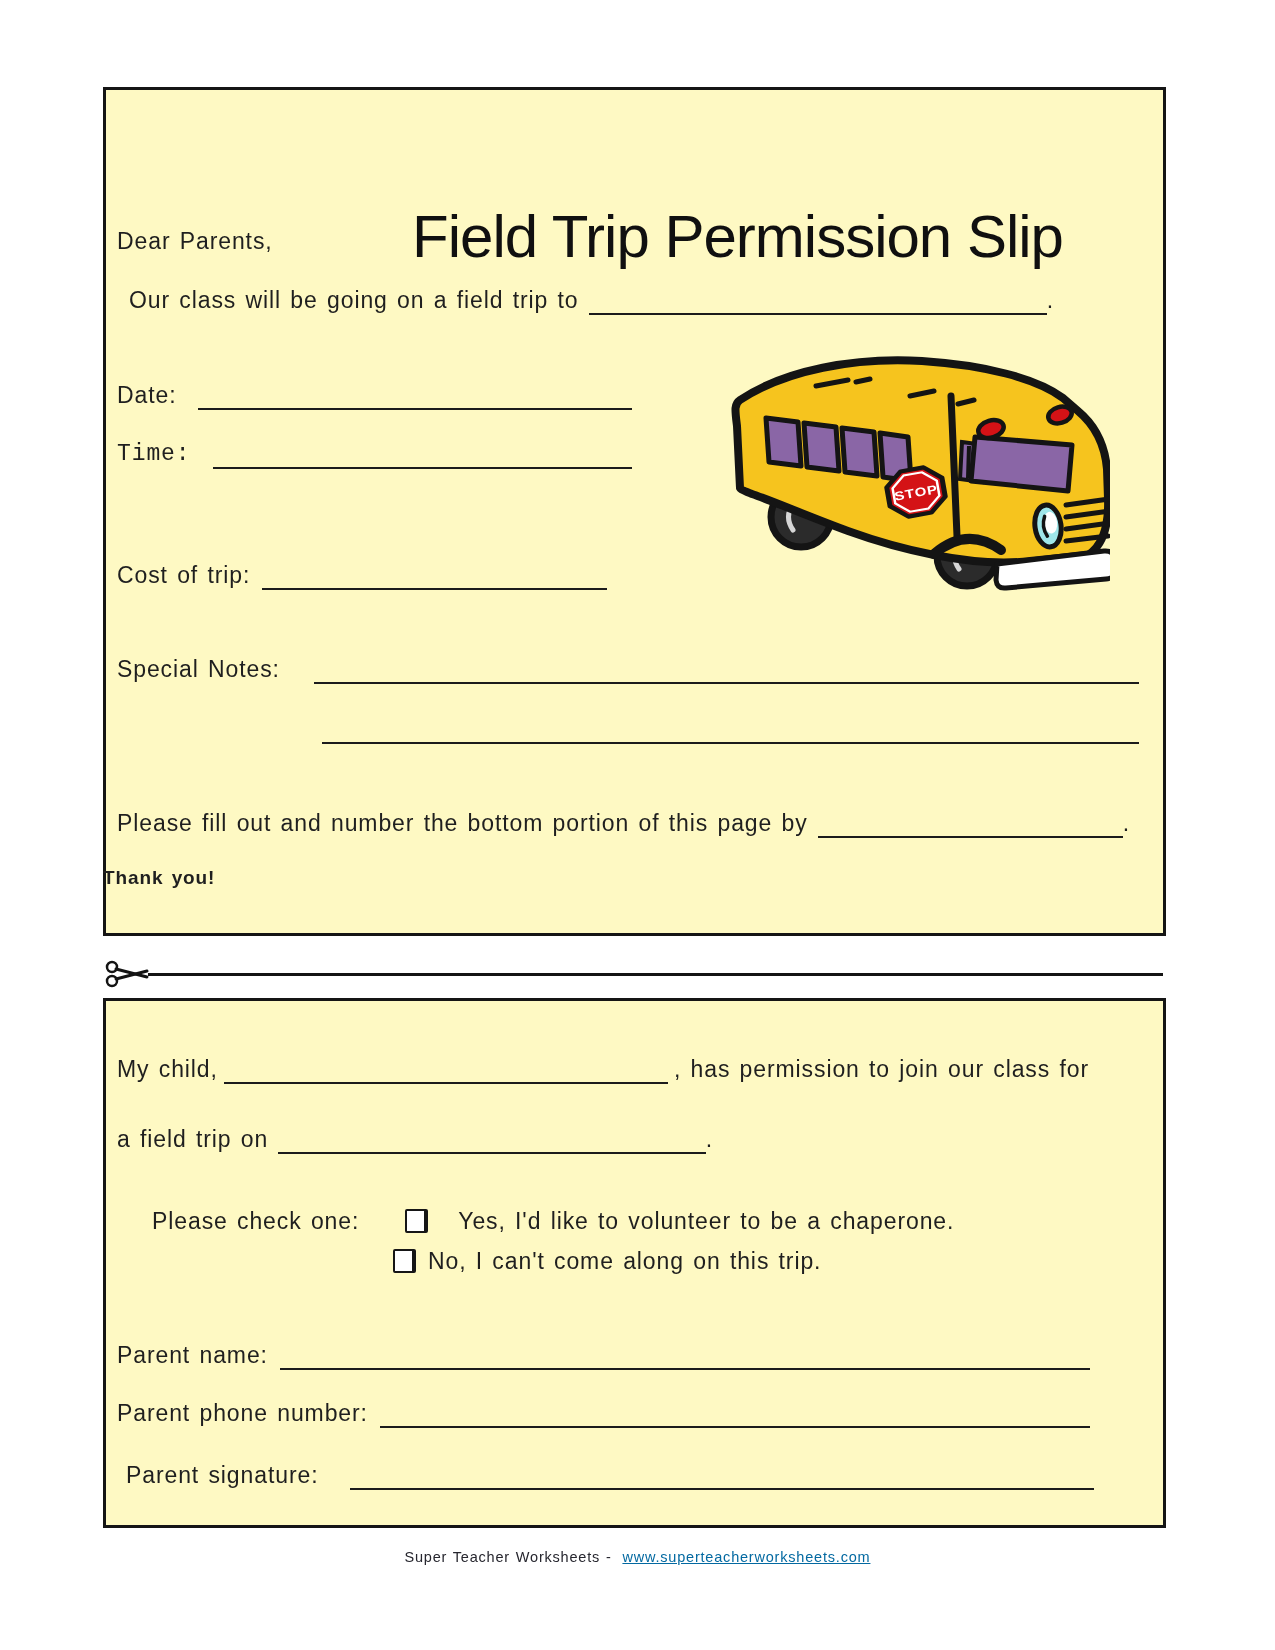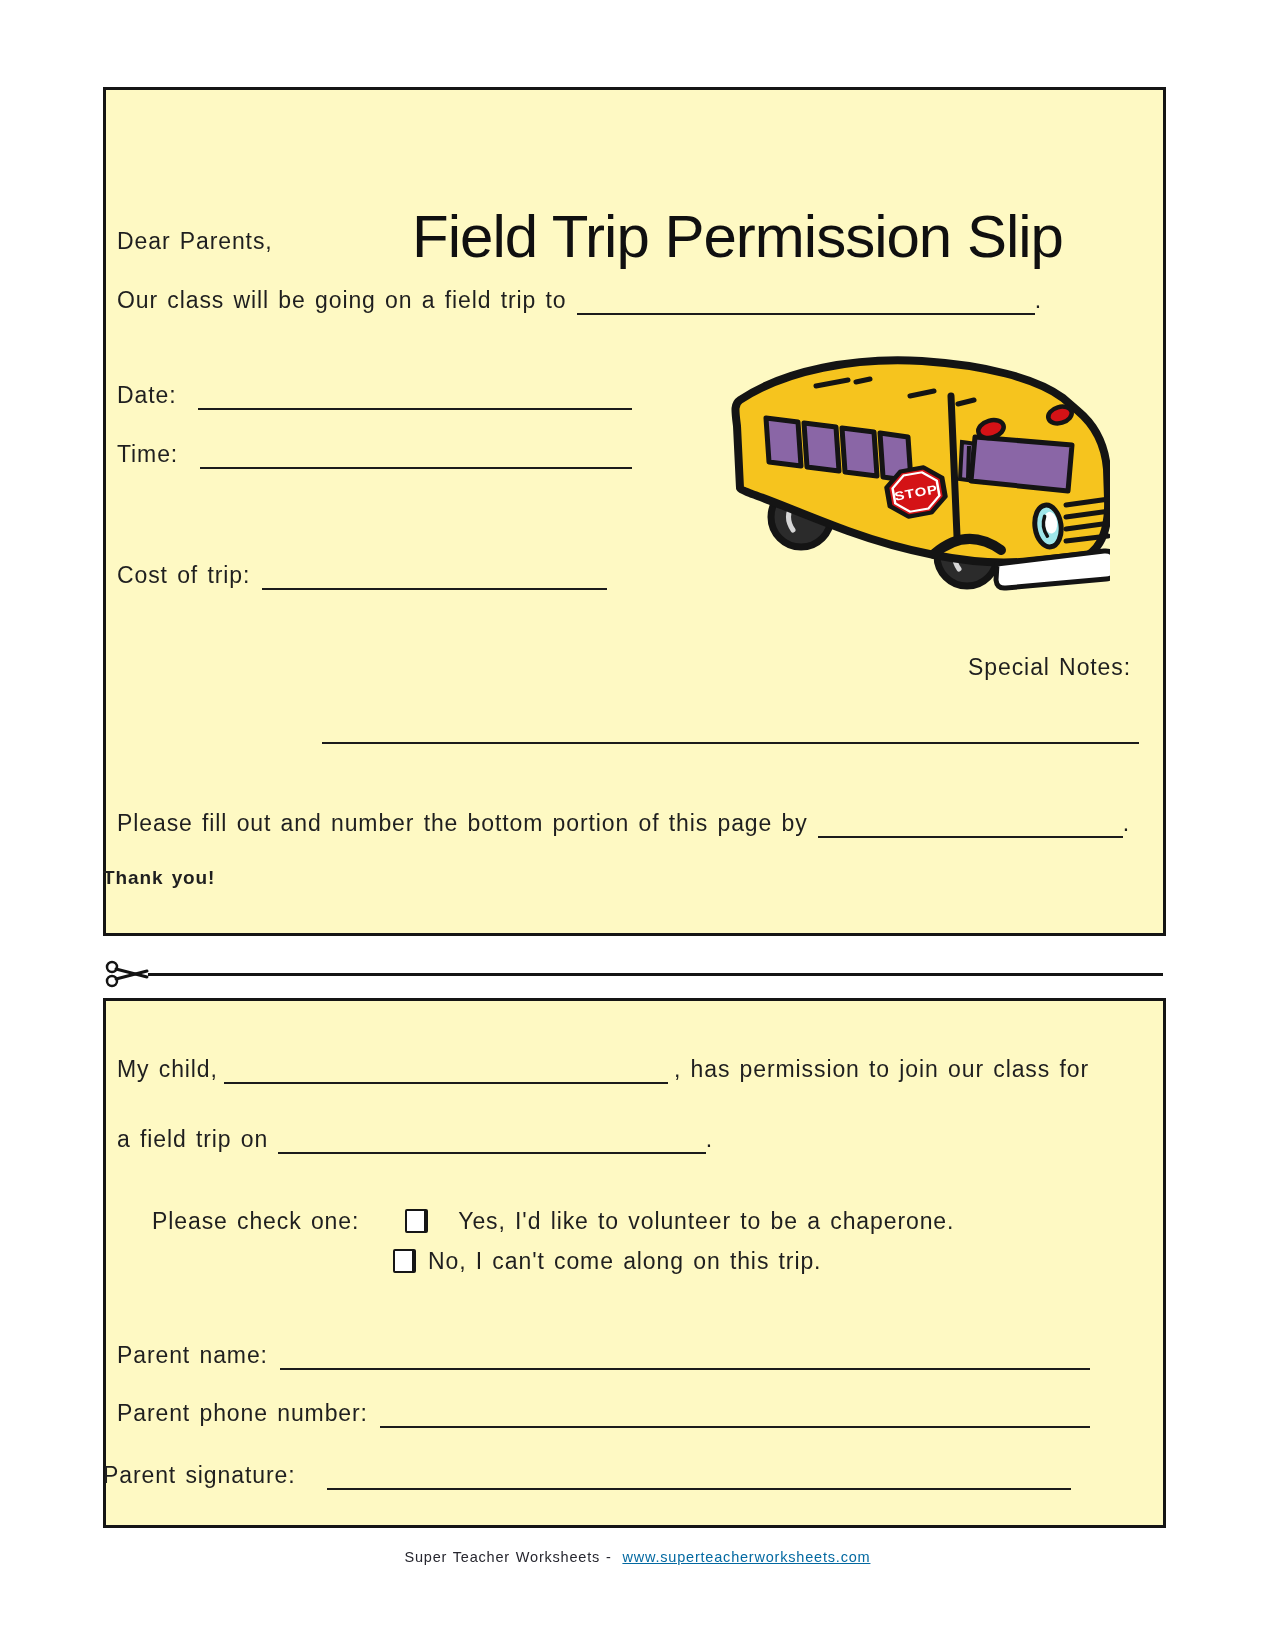"Our class will be going" div.row { left: 117px -> 129px }
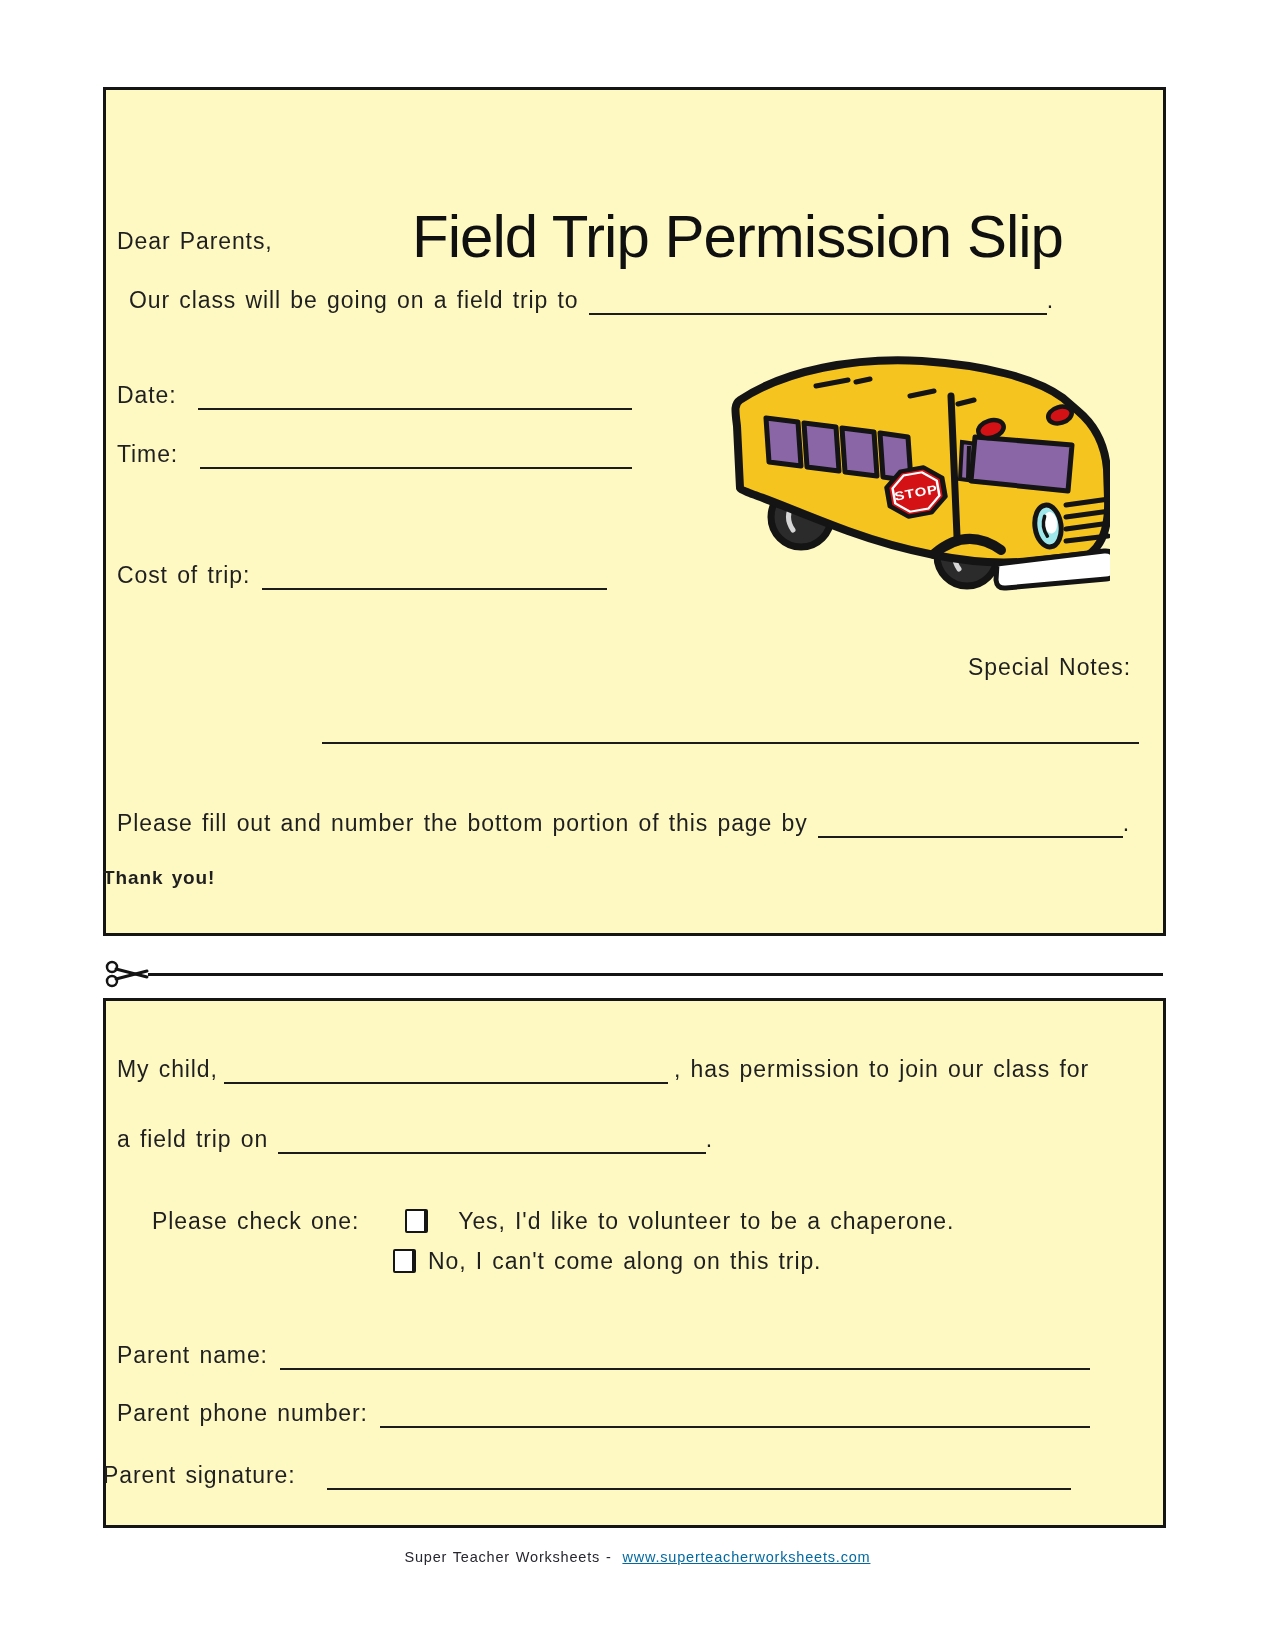"Time:" div.row { font-family: none -> Liberation Mono, monospace }
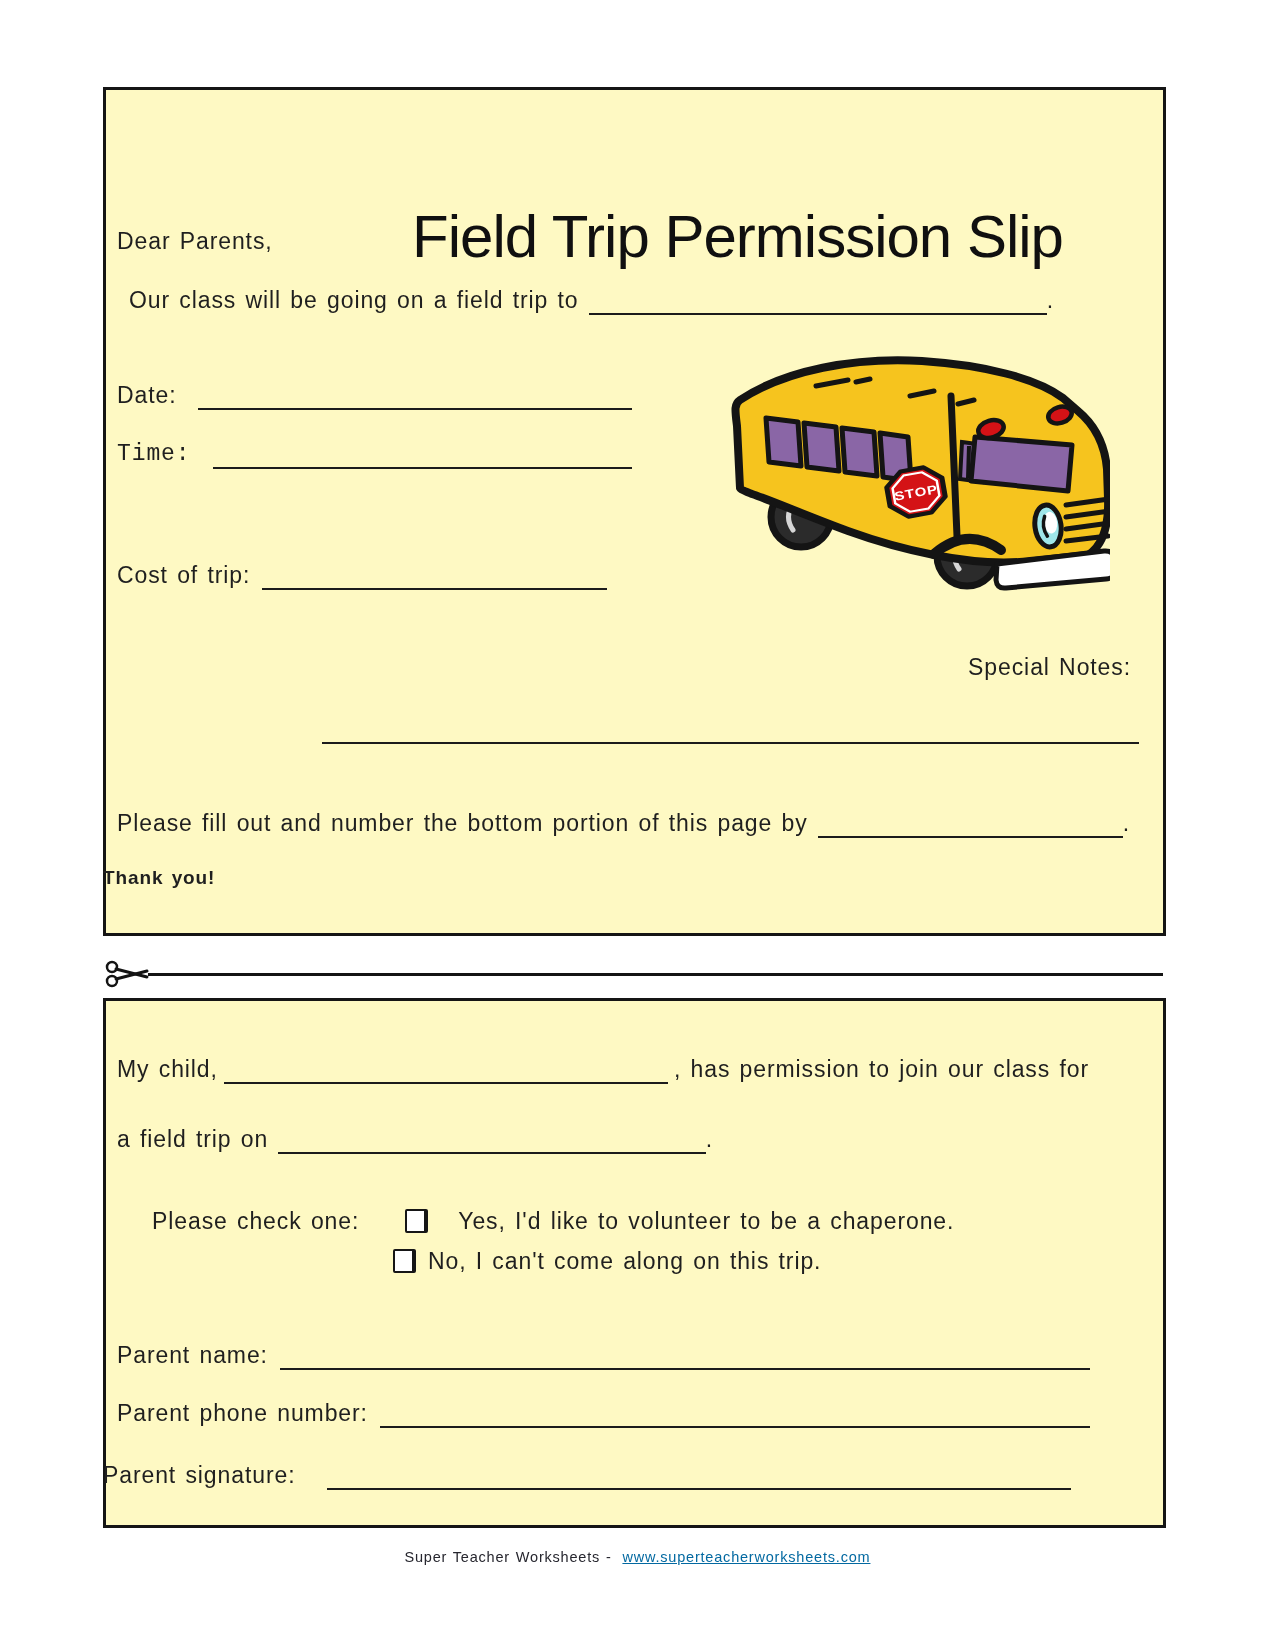"Special Notes:" div.row { flex-direction: column -> none; left: 109px -> 117px }
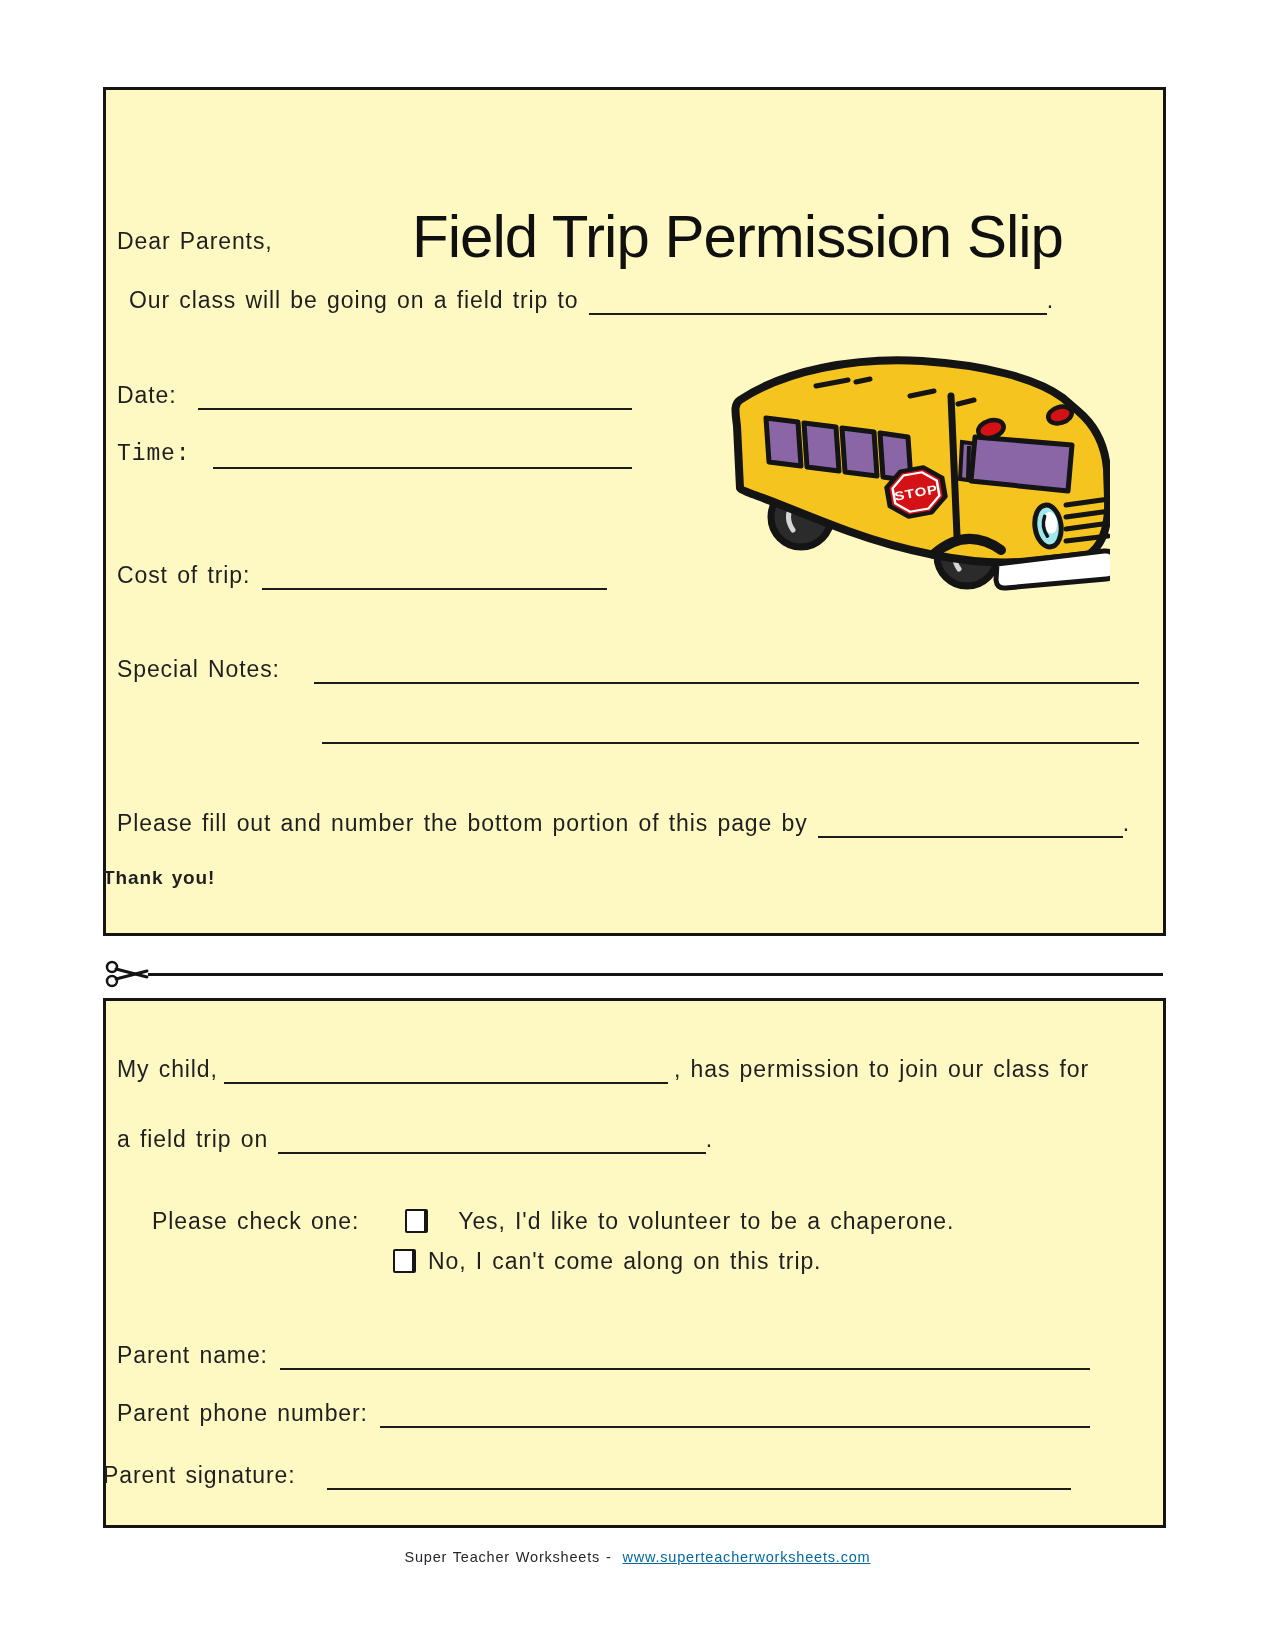"Parent signature:" div.row { left: 103px -> 126px }
